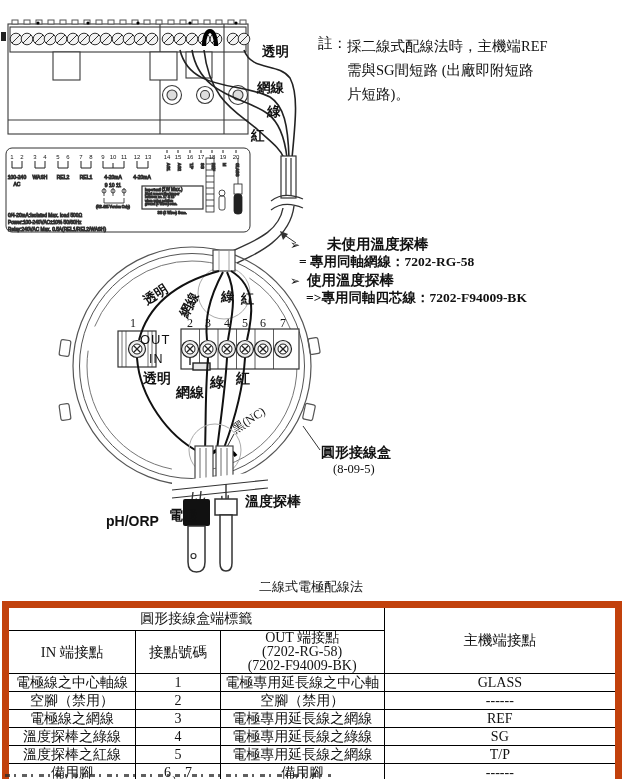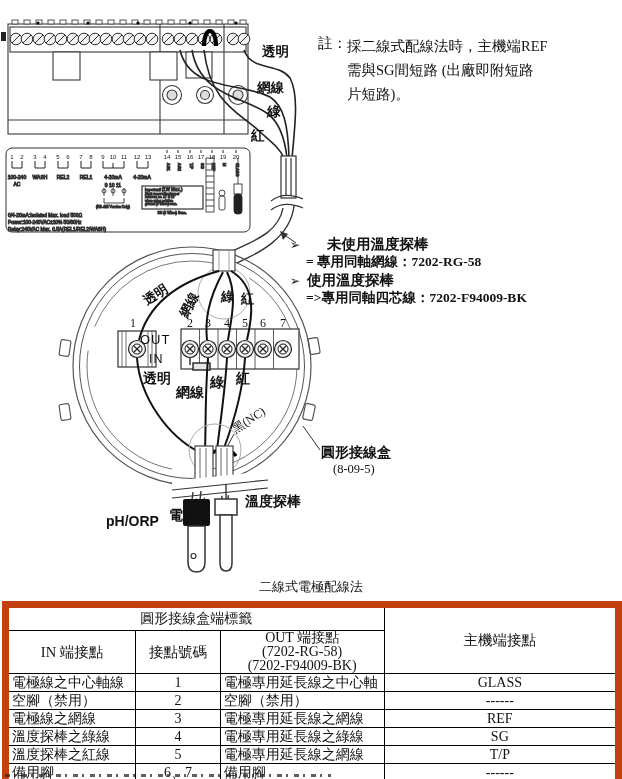"= 專用同軸網線：7202-RG-58" div.t { left: 306px -> 299px }
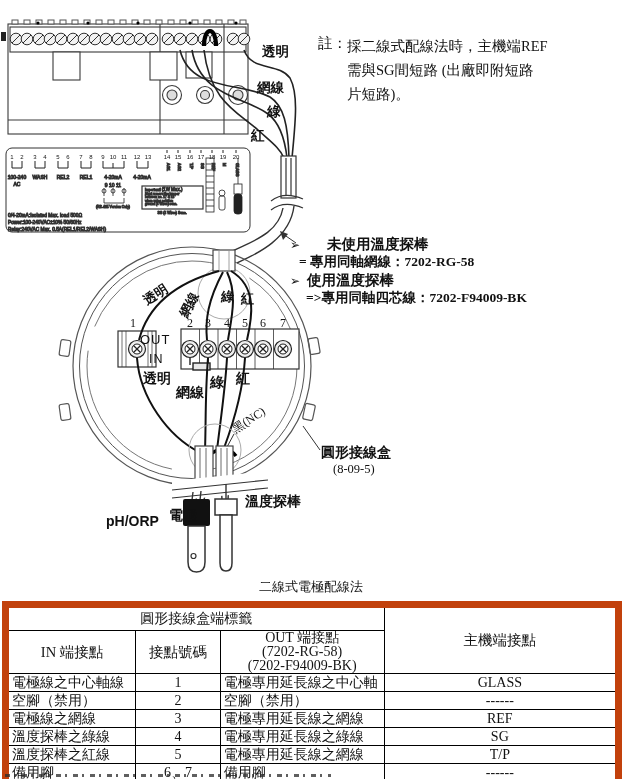"電極線之中心軸線" .cell-l { text-align: left -> center }
